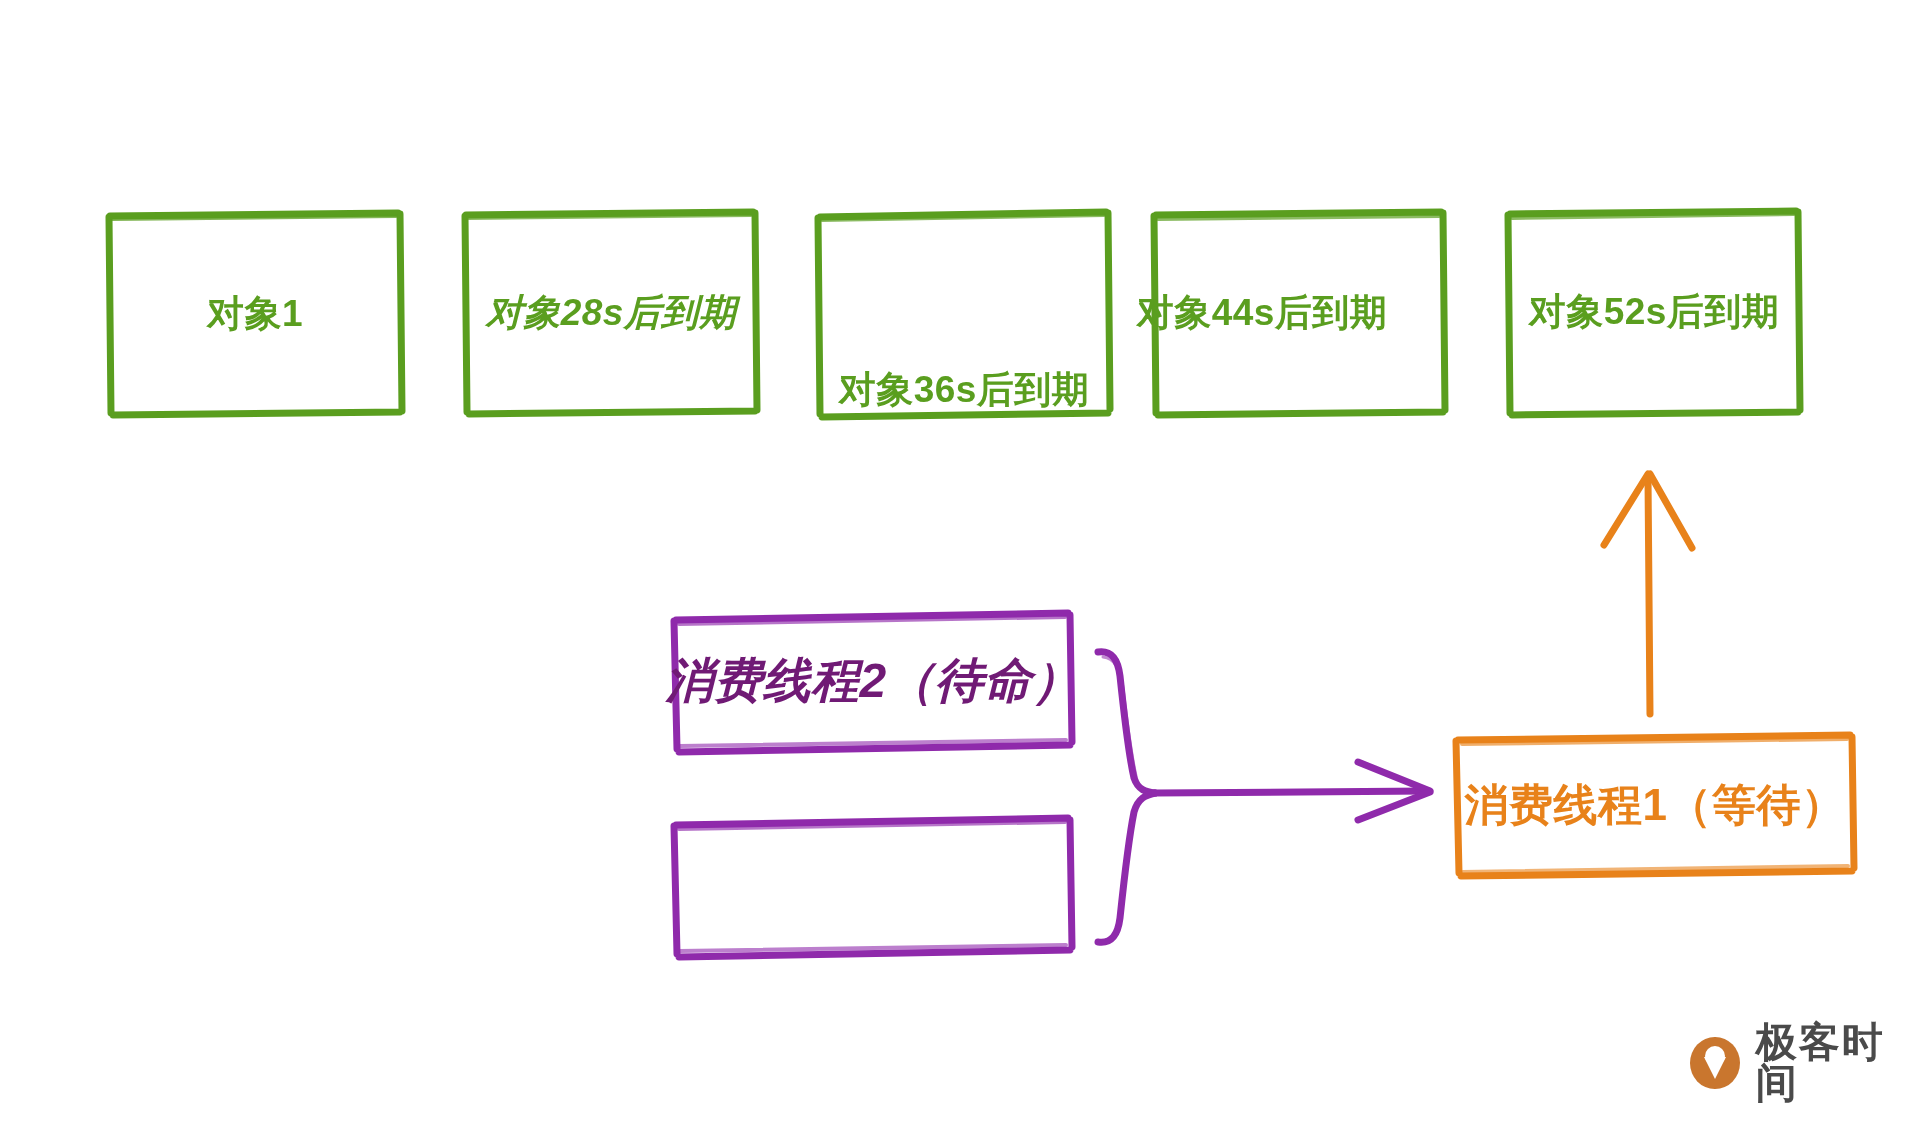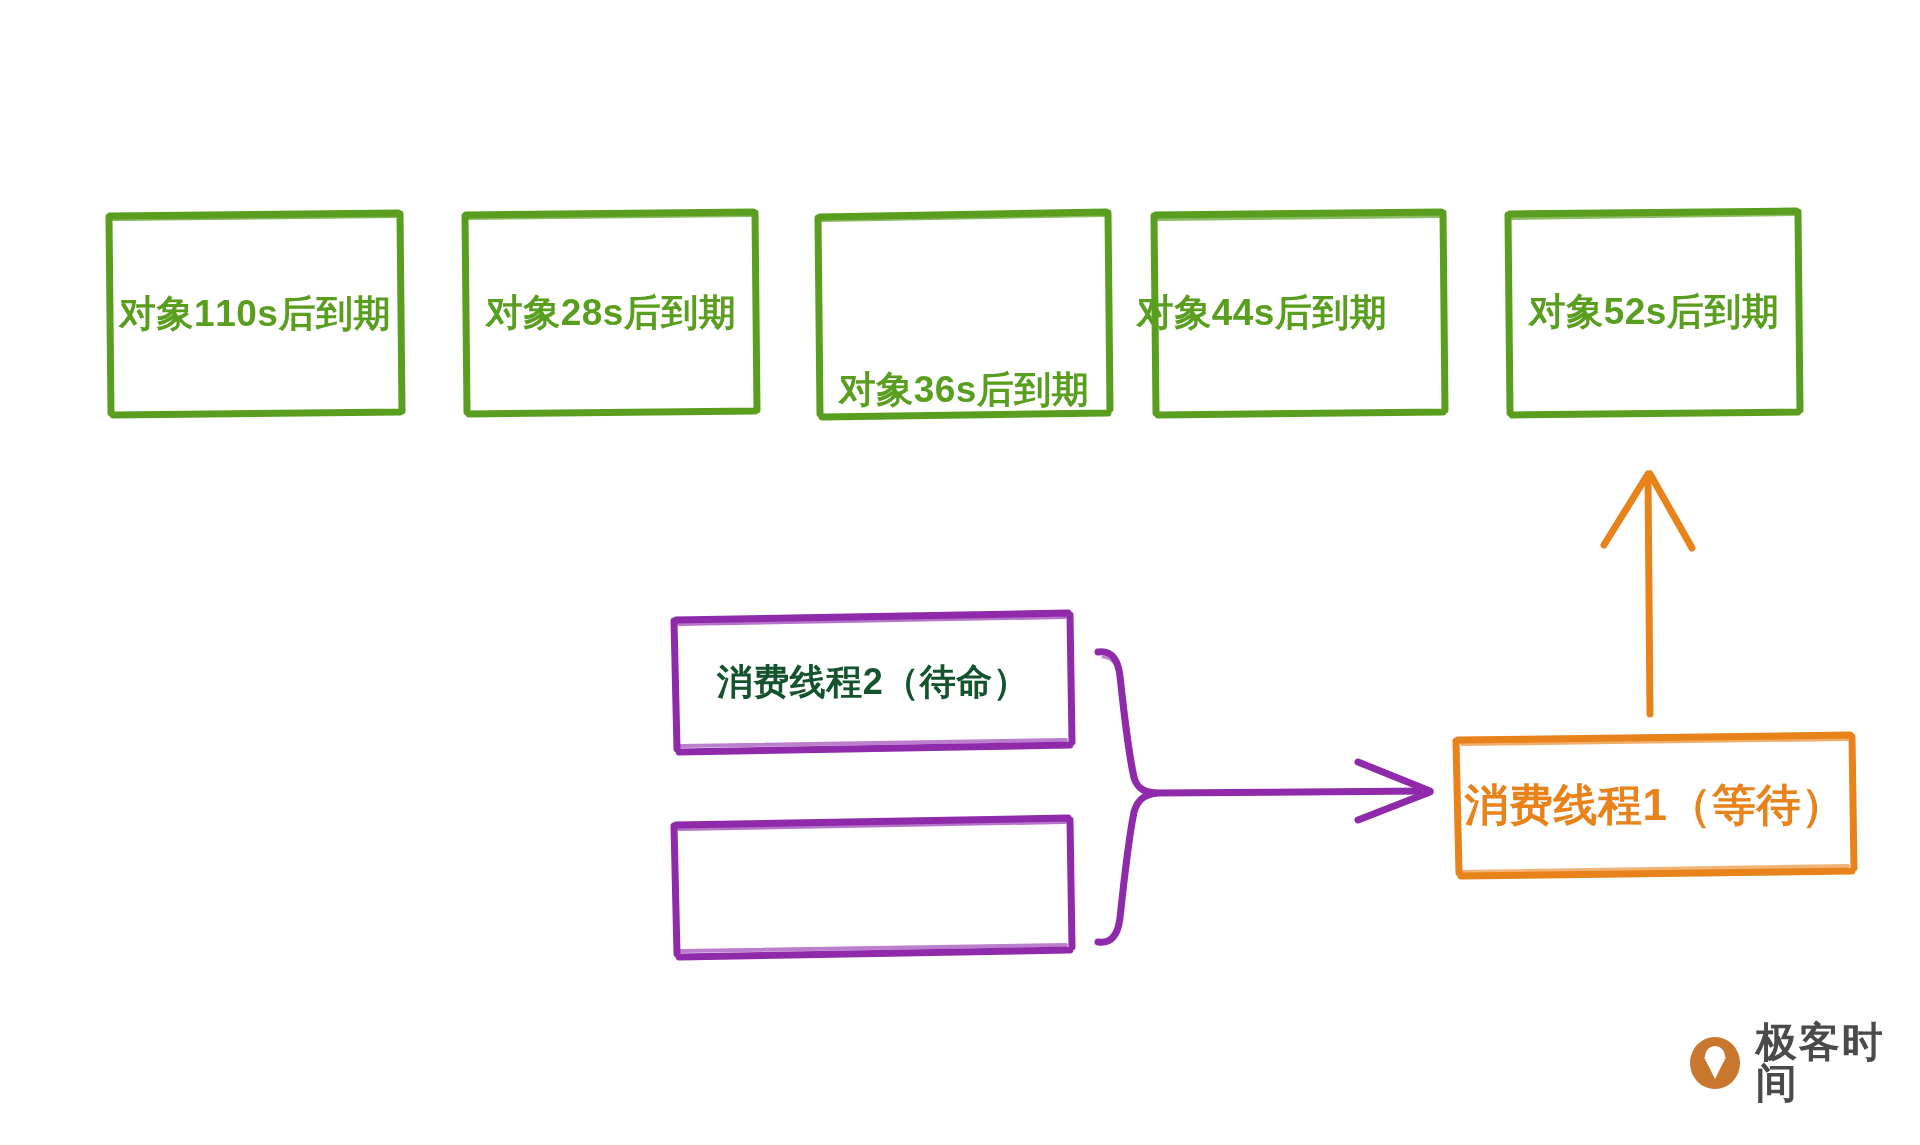"10s后到期" span.l2 { html: <span>10s后到期</span> -> none }
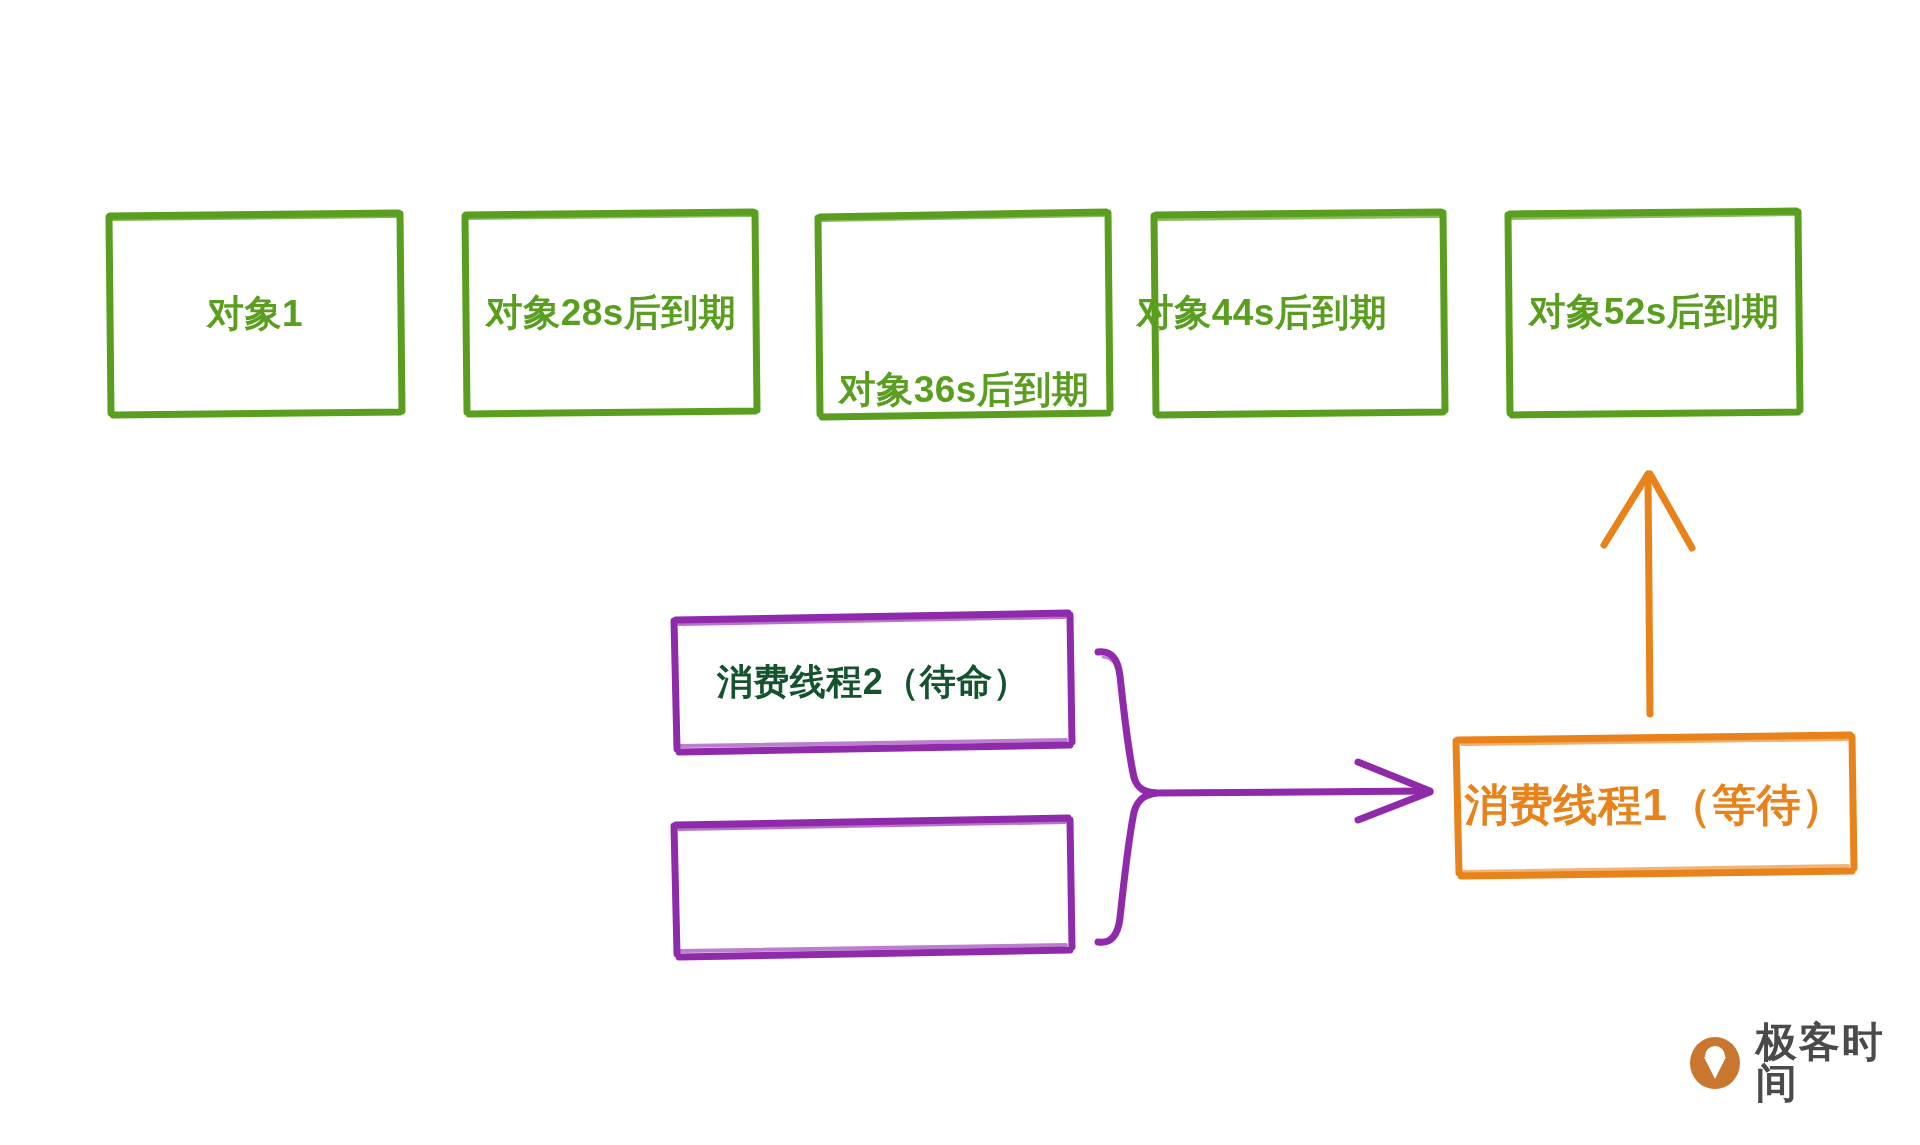"对象2" div.boxlabel { font-style: none -> italic }
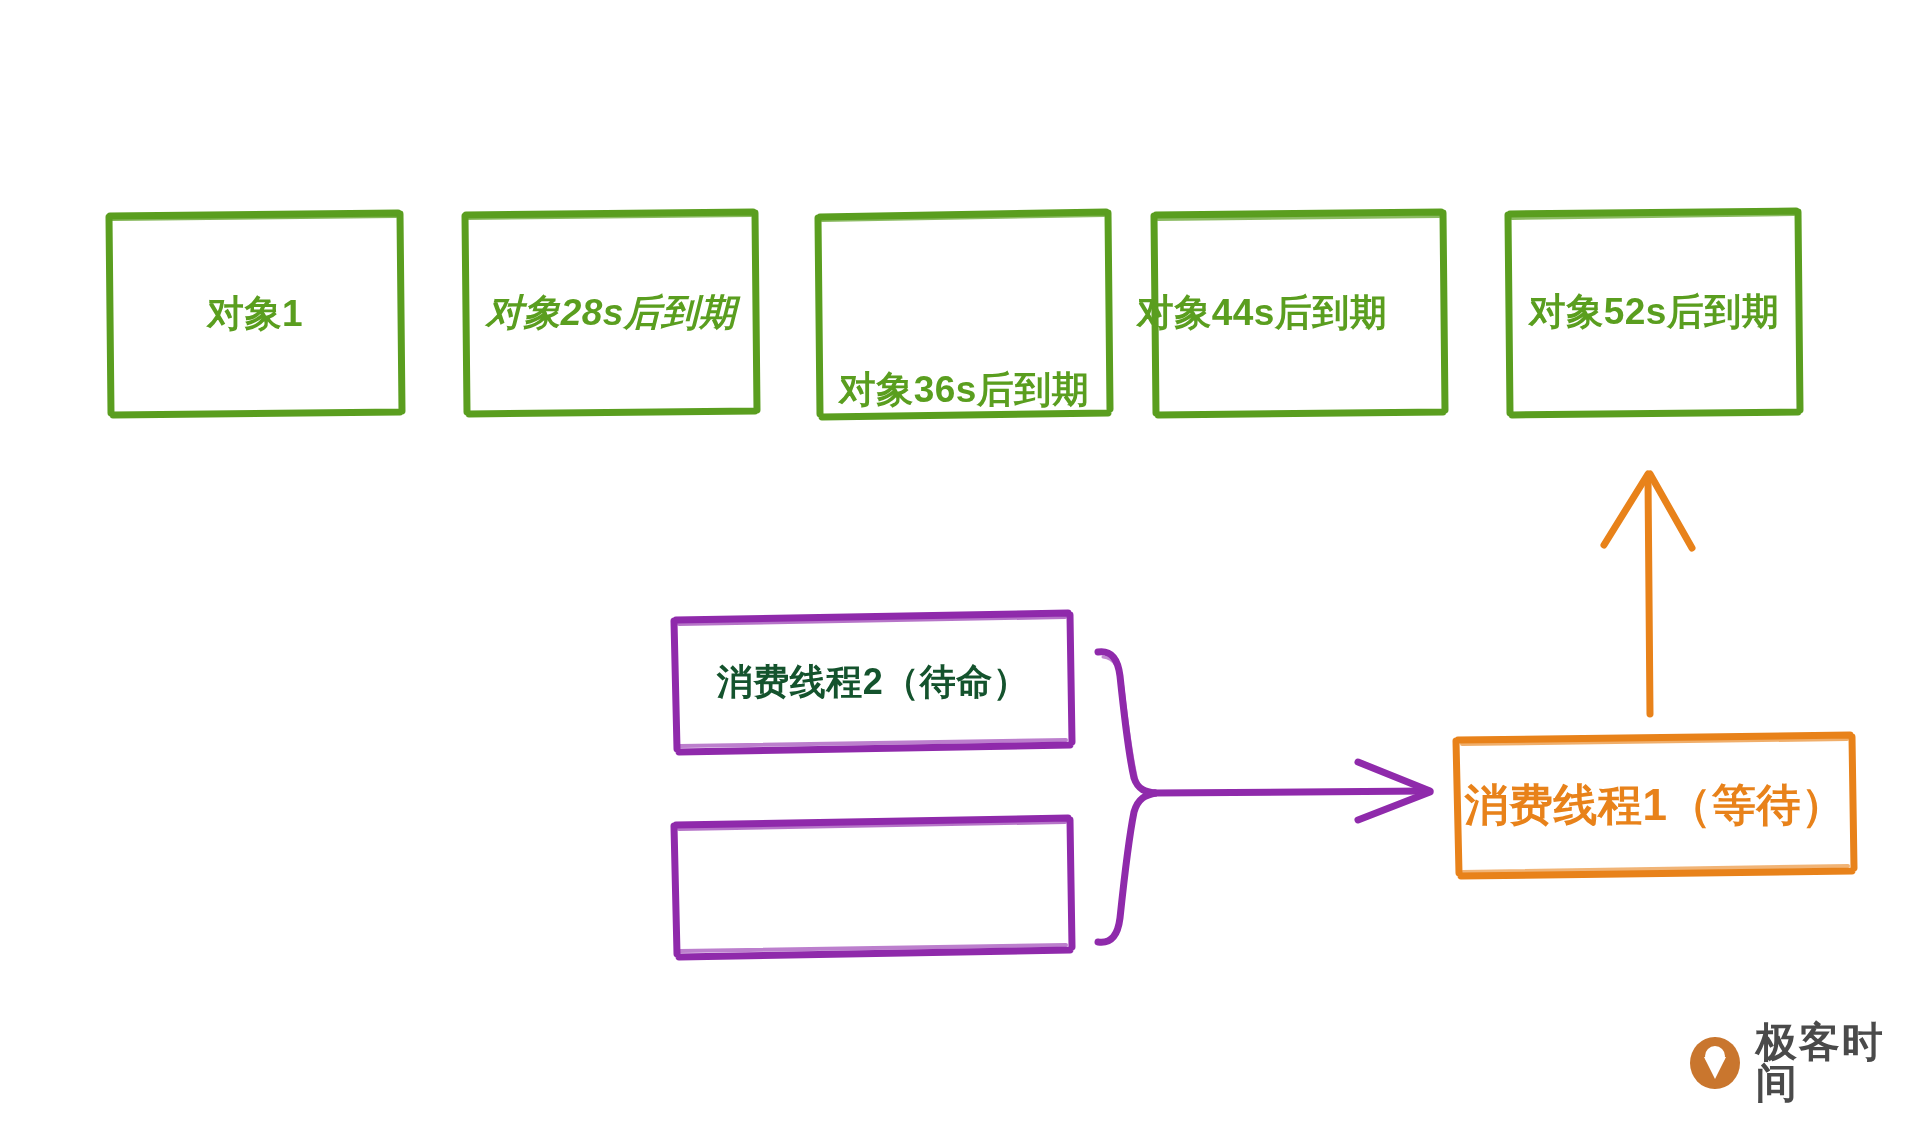"消费线程2（待命）" .thread-box { color: #14532d -> #701a75; font-size: 36px -> 48px; font-style: none -> italic }
